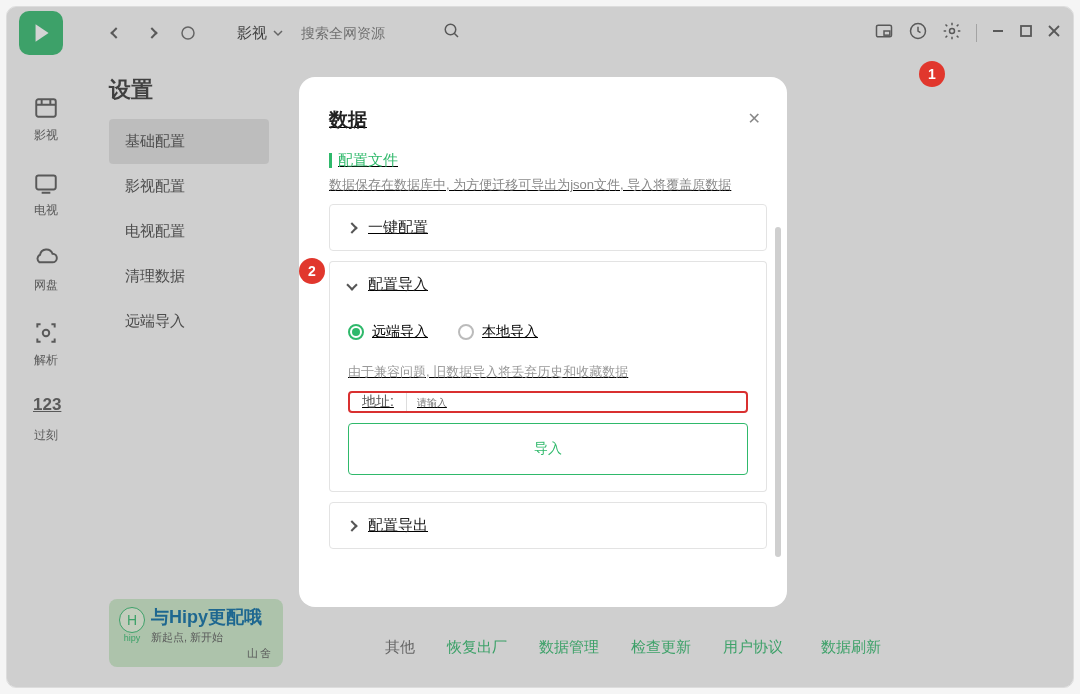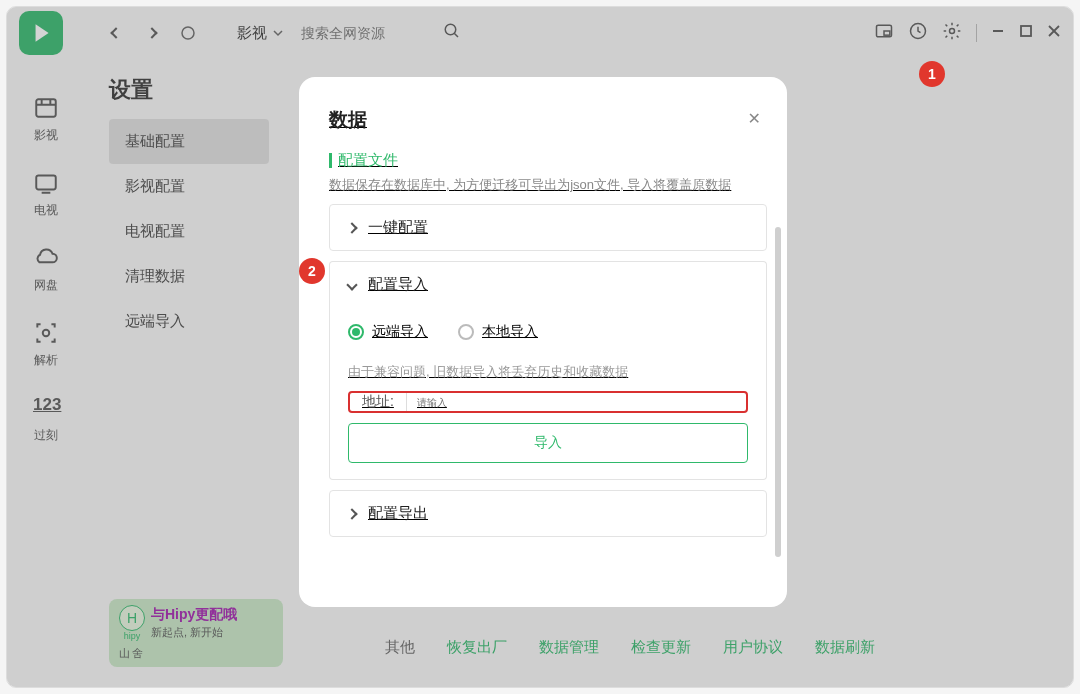"导入" .import-btn { height: 40px -> 52px }
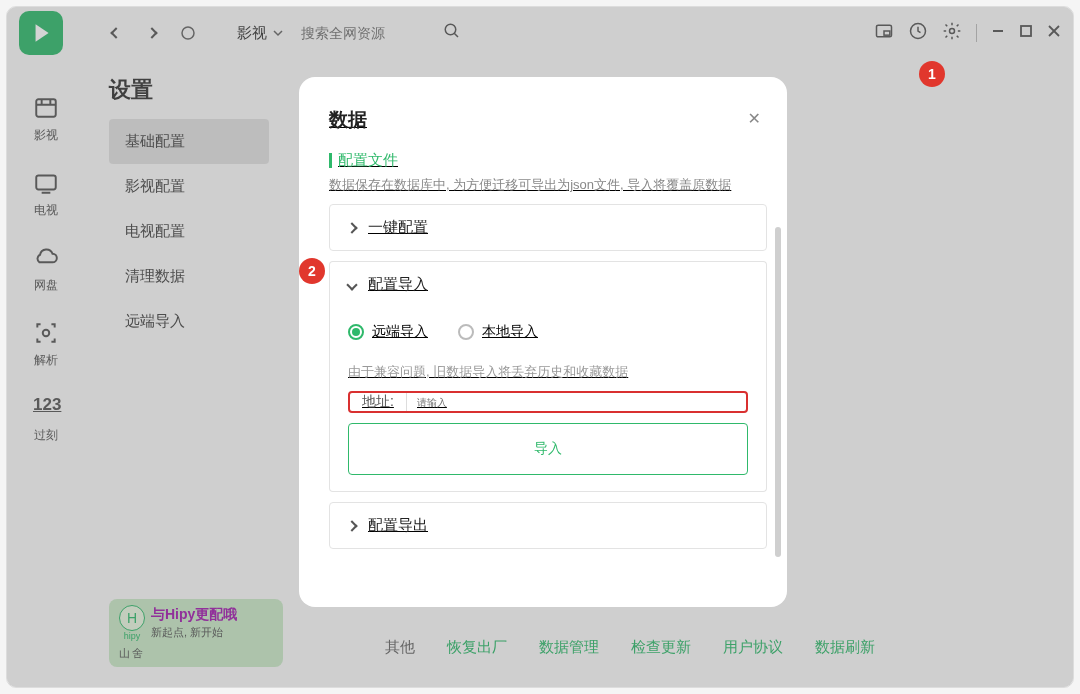"与Hipy更配哦" .hipy-title { color: #a21caf -> #0369a1; font-size: 14px -> 18px }
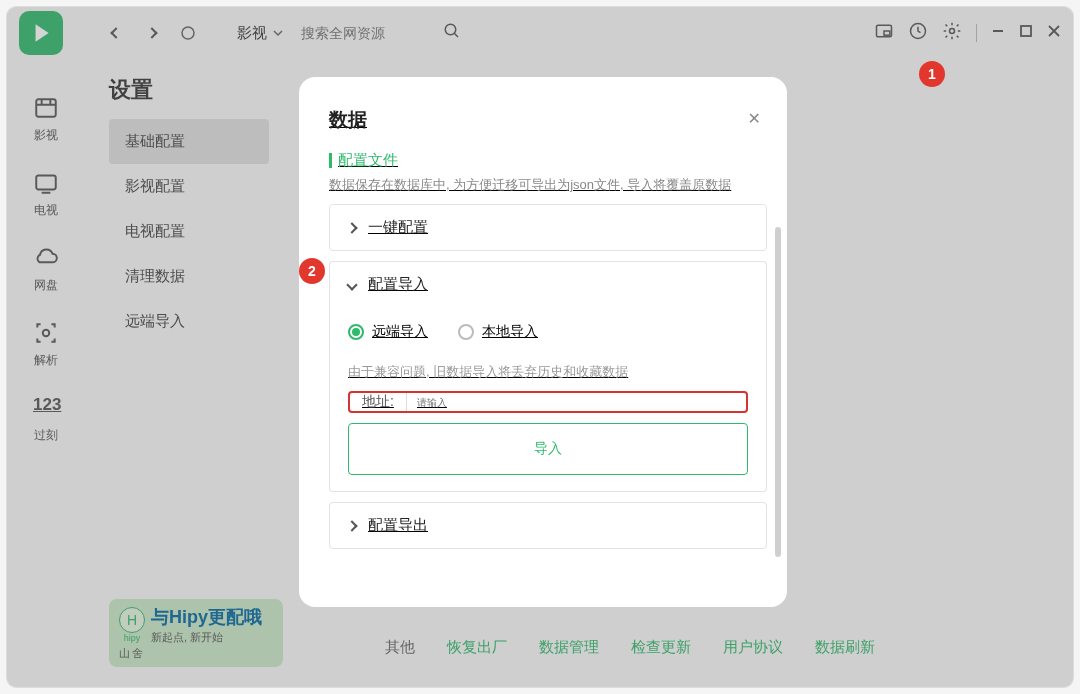"山舍" .hipy-bot { text-align: left -> right }
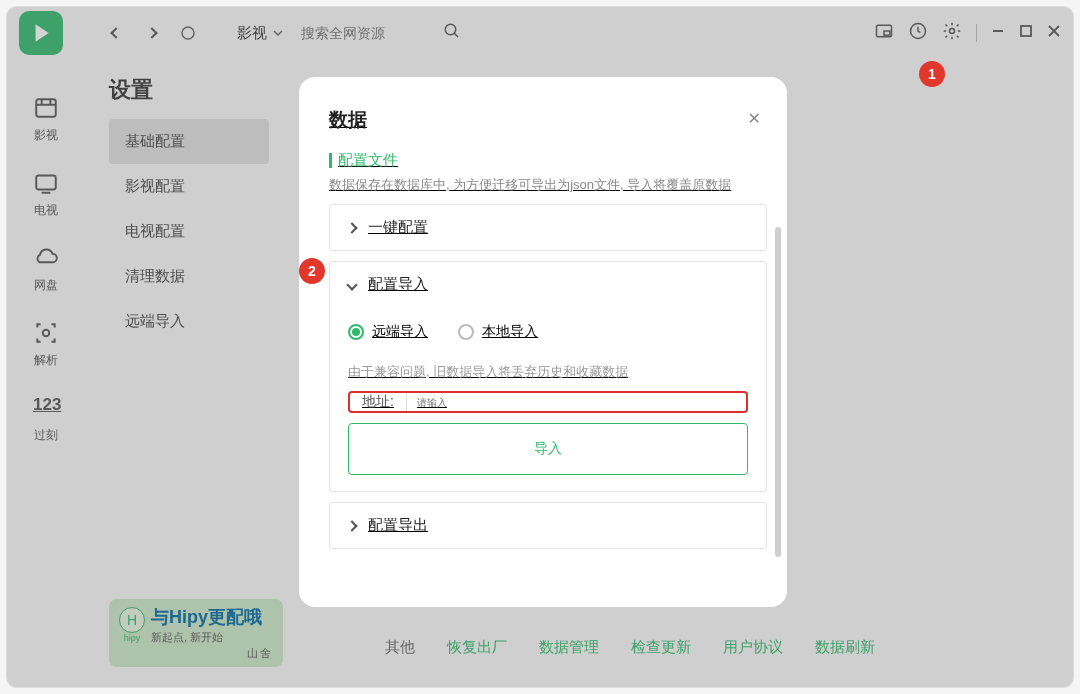"数据刷新" span.link { margin-left: 0 -> 6px }
